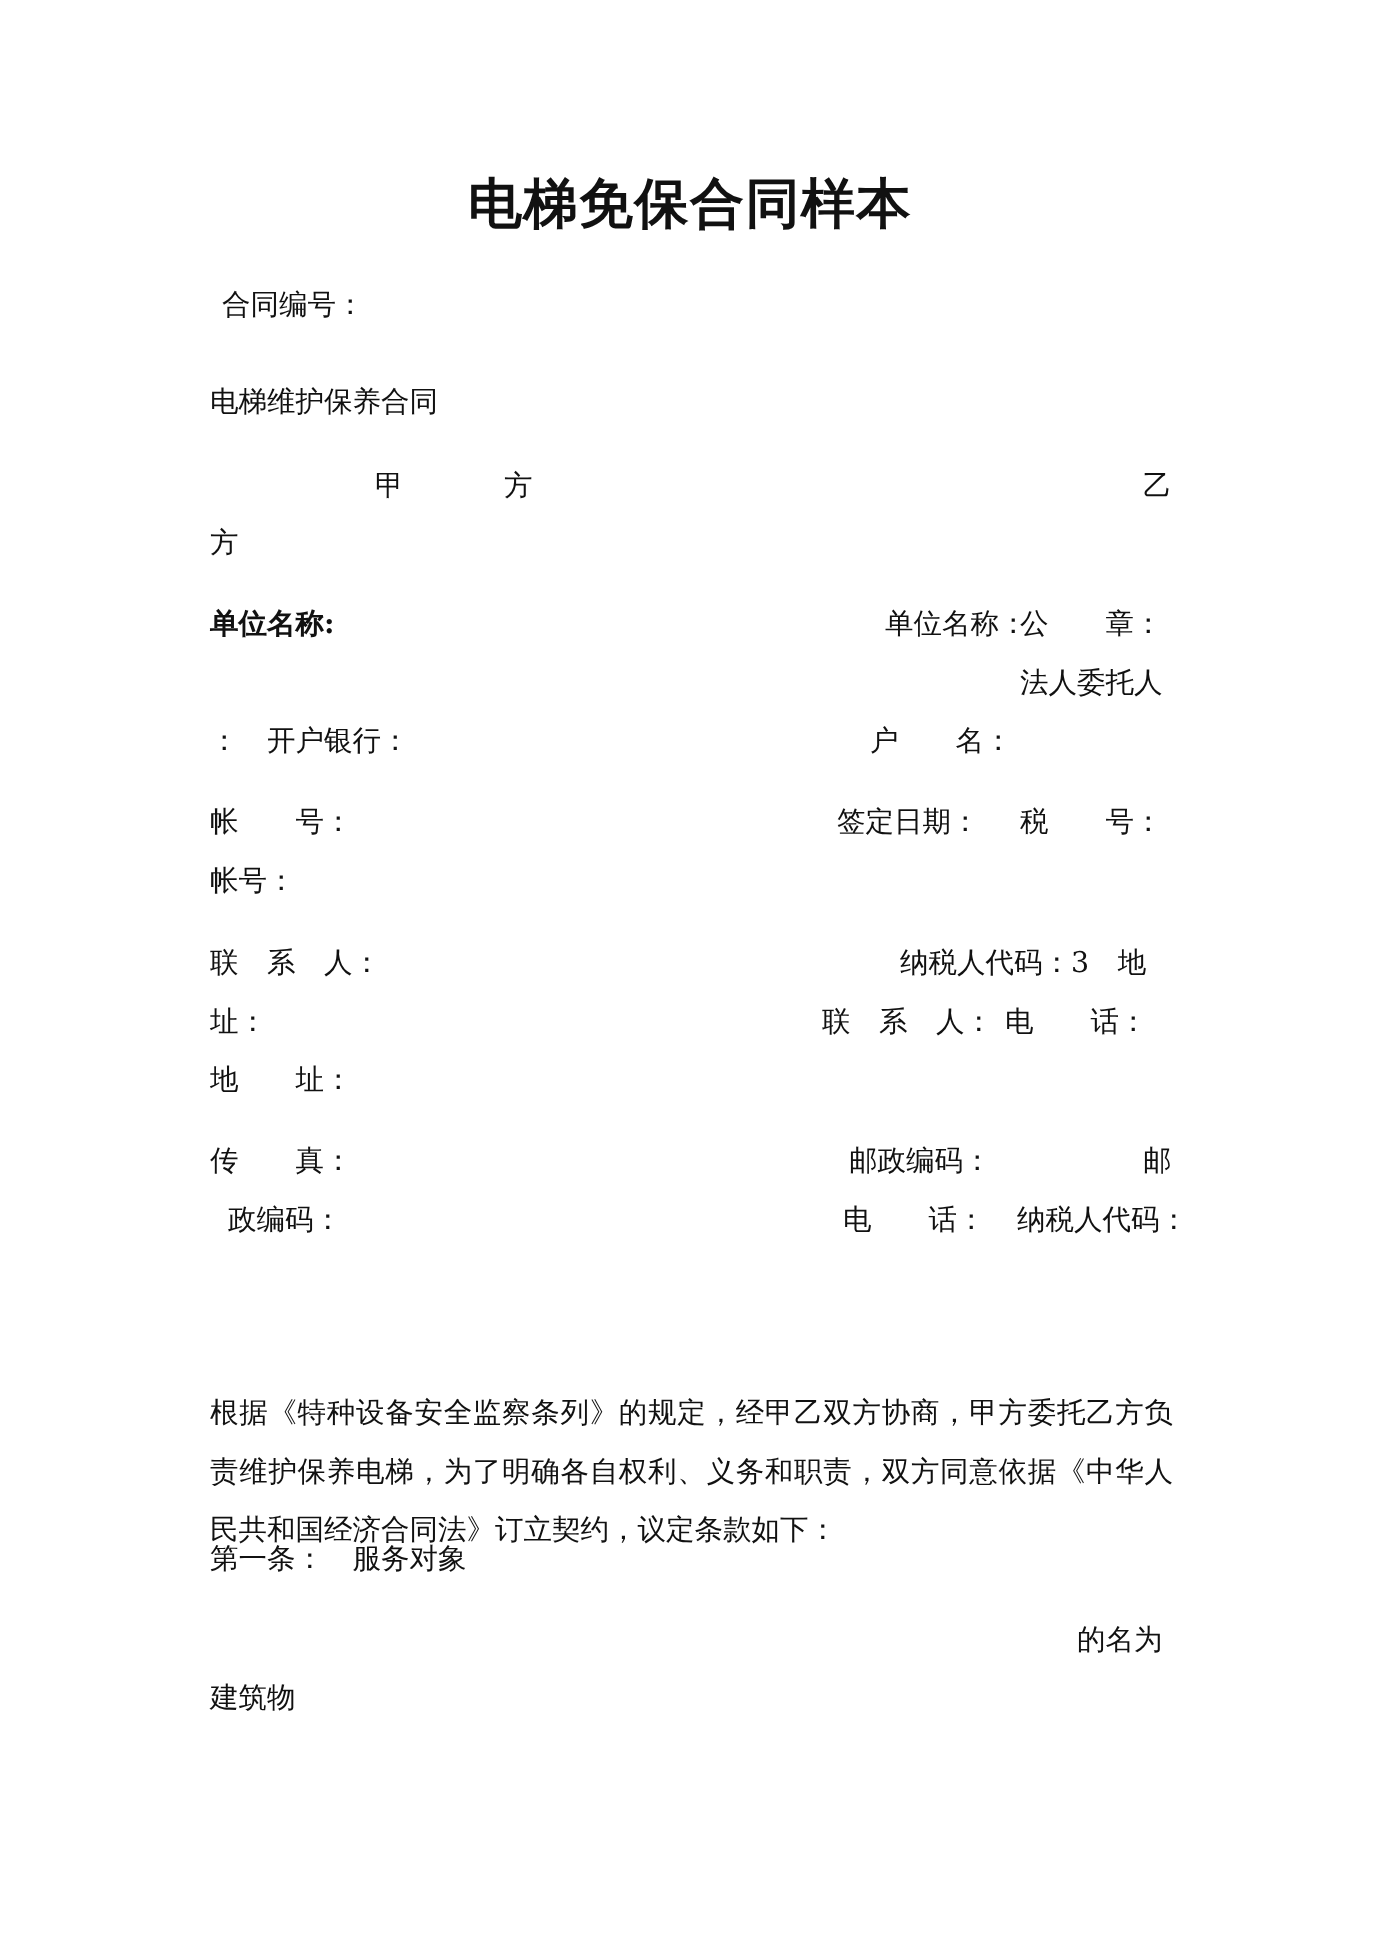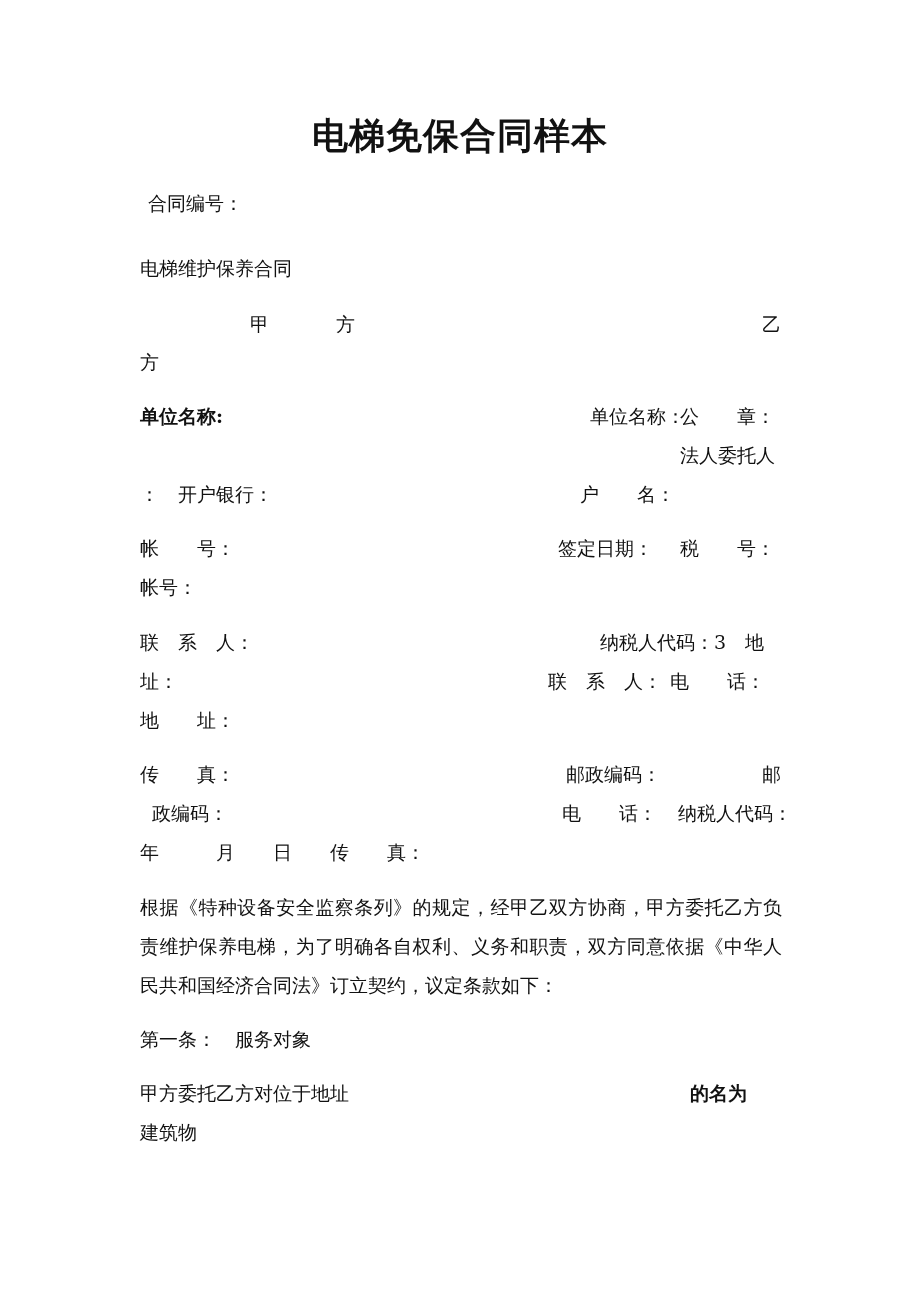"年 月 日 传 真：" div.t { html: <div>年 月 日 传 真：</div> -> none }
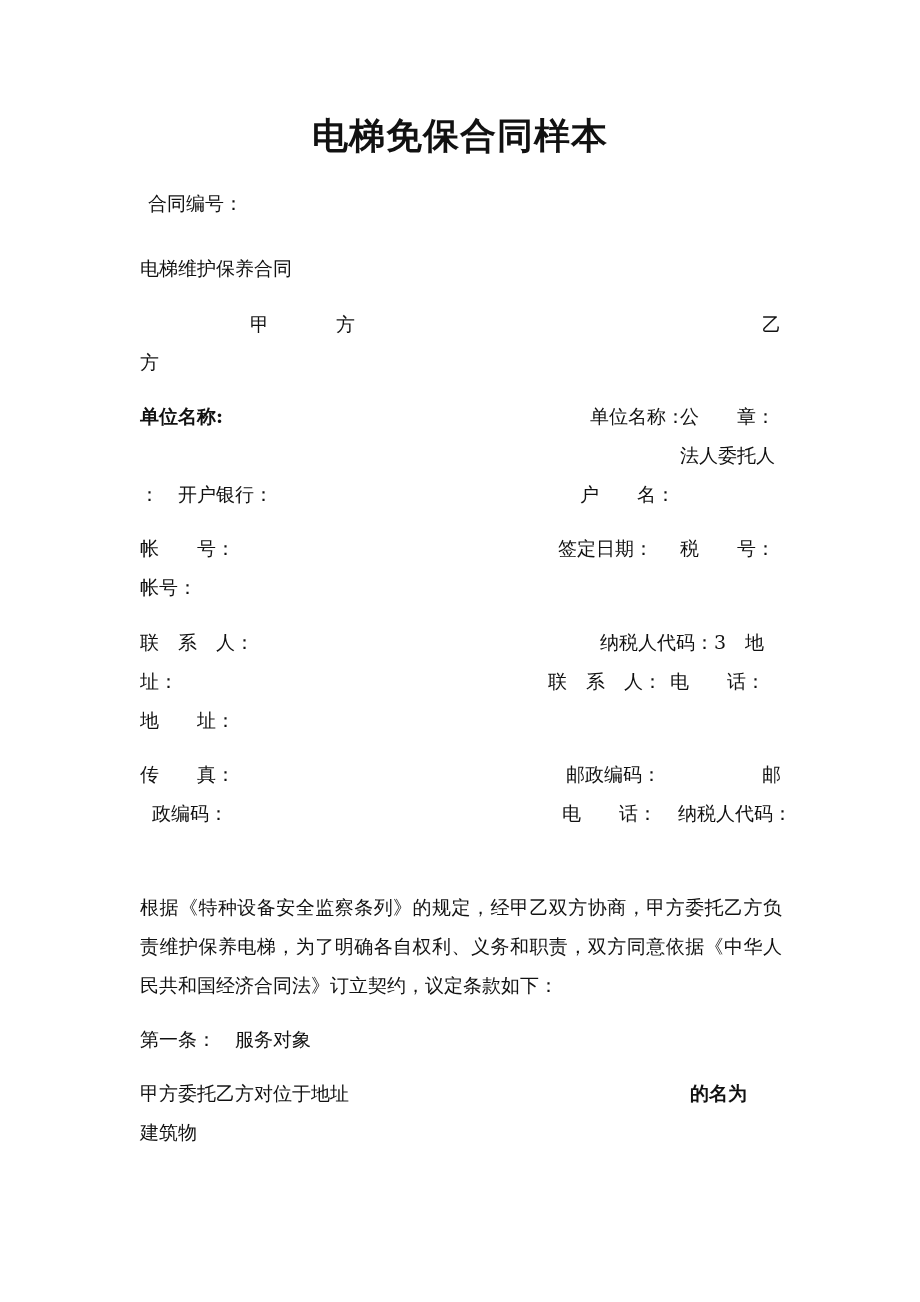"根据《特种设备安全监察条列》的规定，经甲乙双方协商，甲方委托乙方负责维护保养电梯" .para { margin-top: none -> 35px }
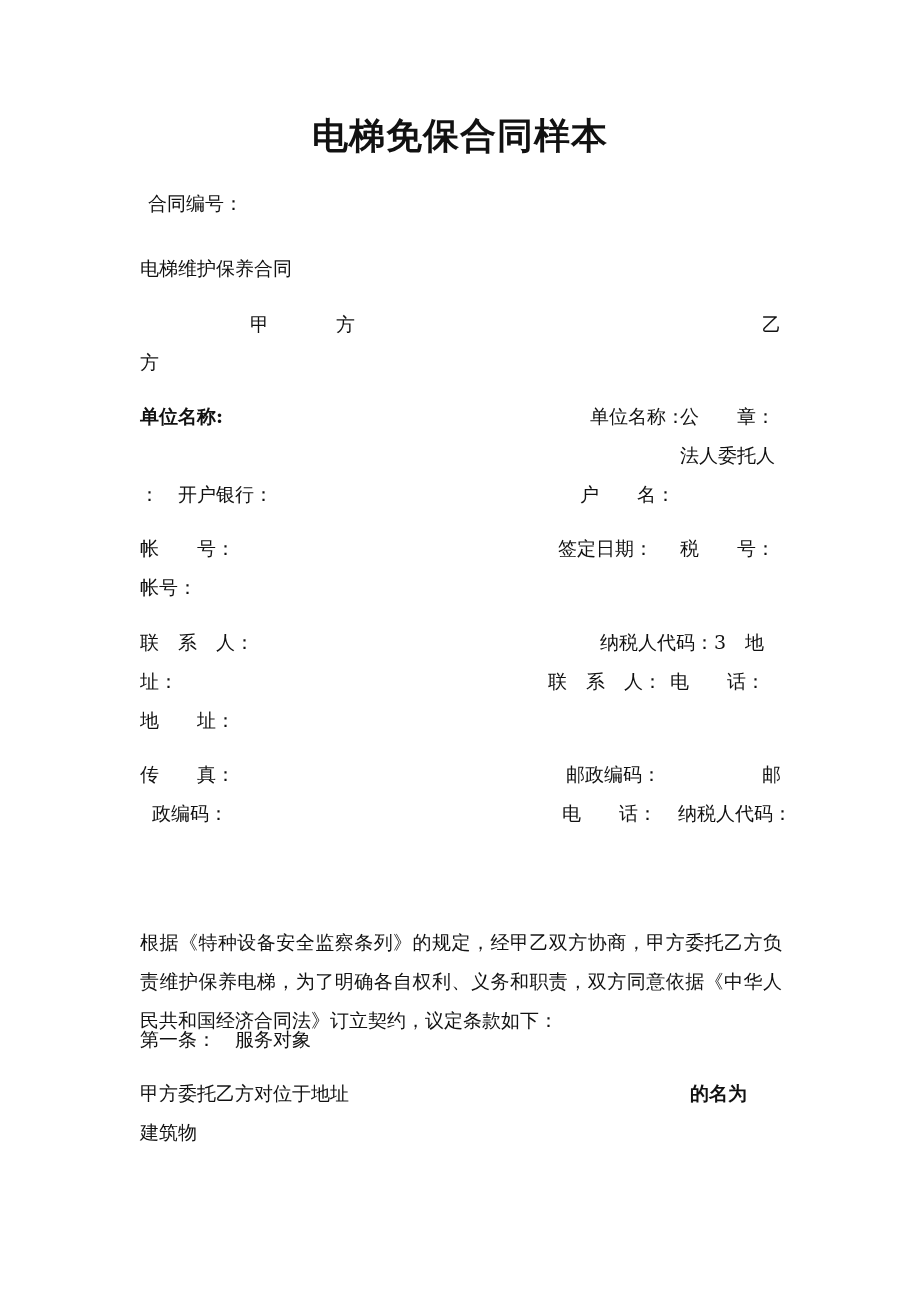"甲方委托乙方对位于地址" div.t { html: <div>甲方委托乙方对位于地址</div> -> none }
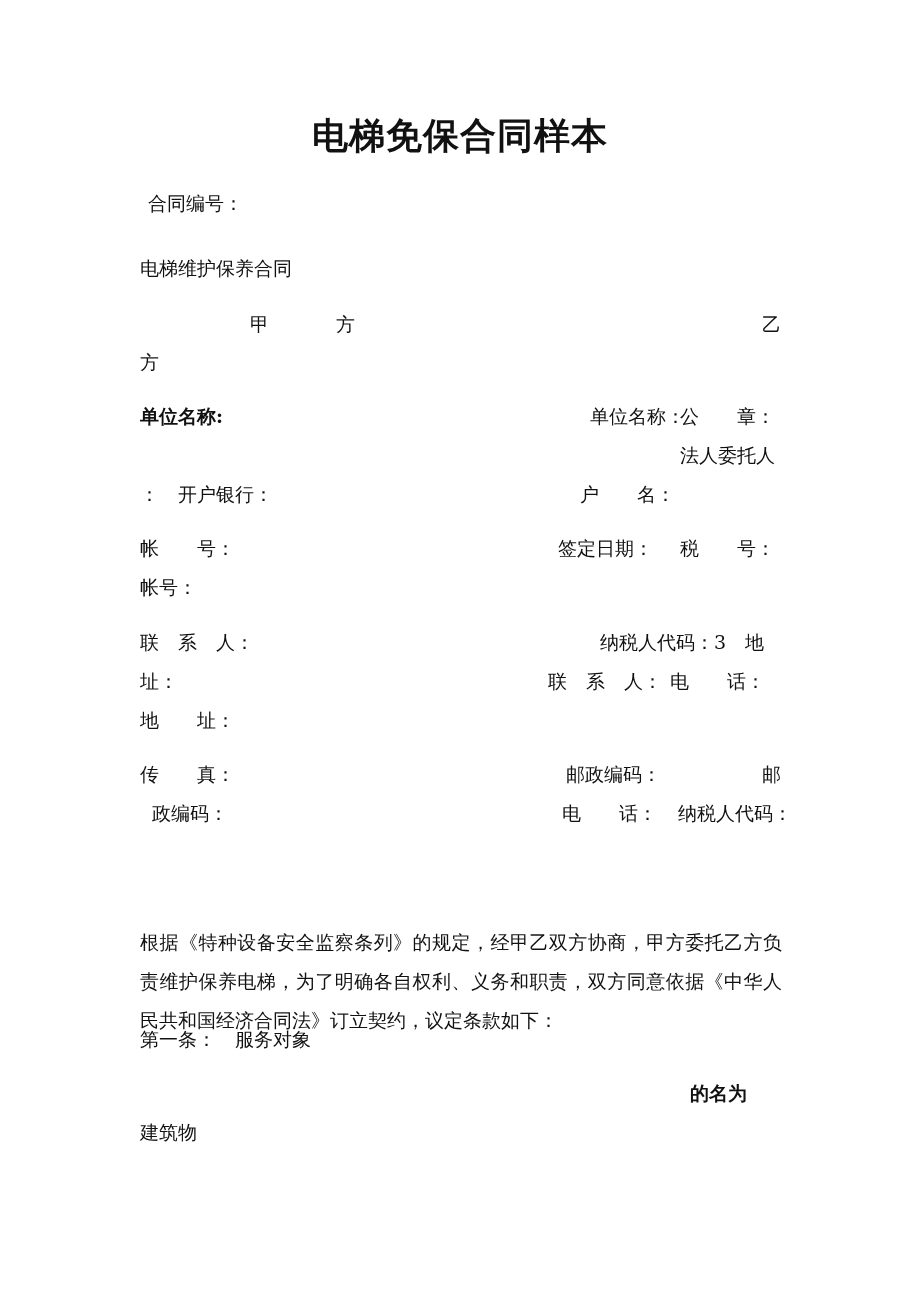"的名为" div.t { font-weight: bold -> none; left: 690px -> 718px }
